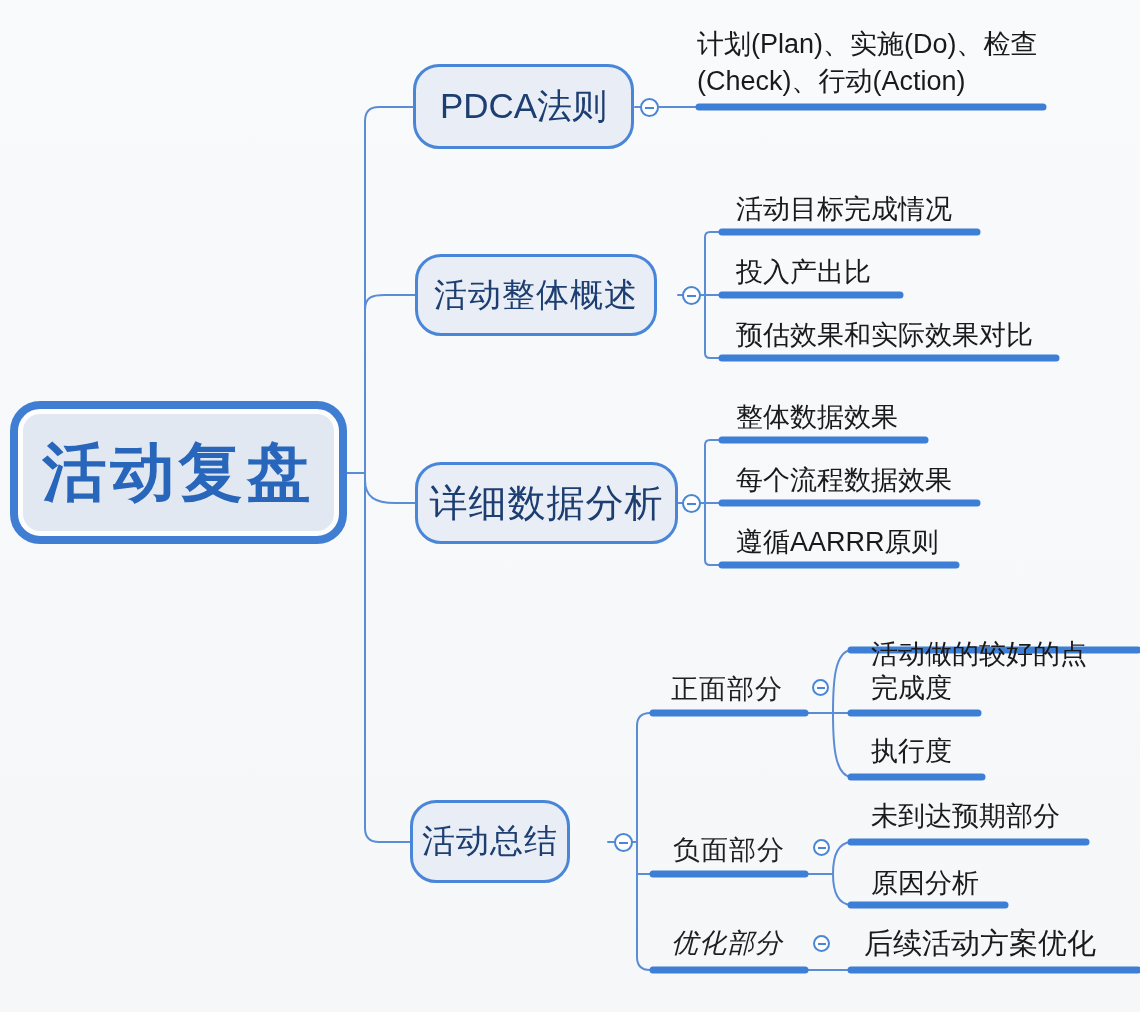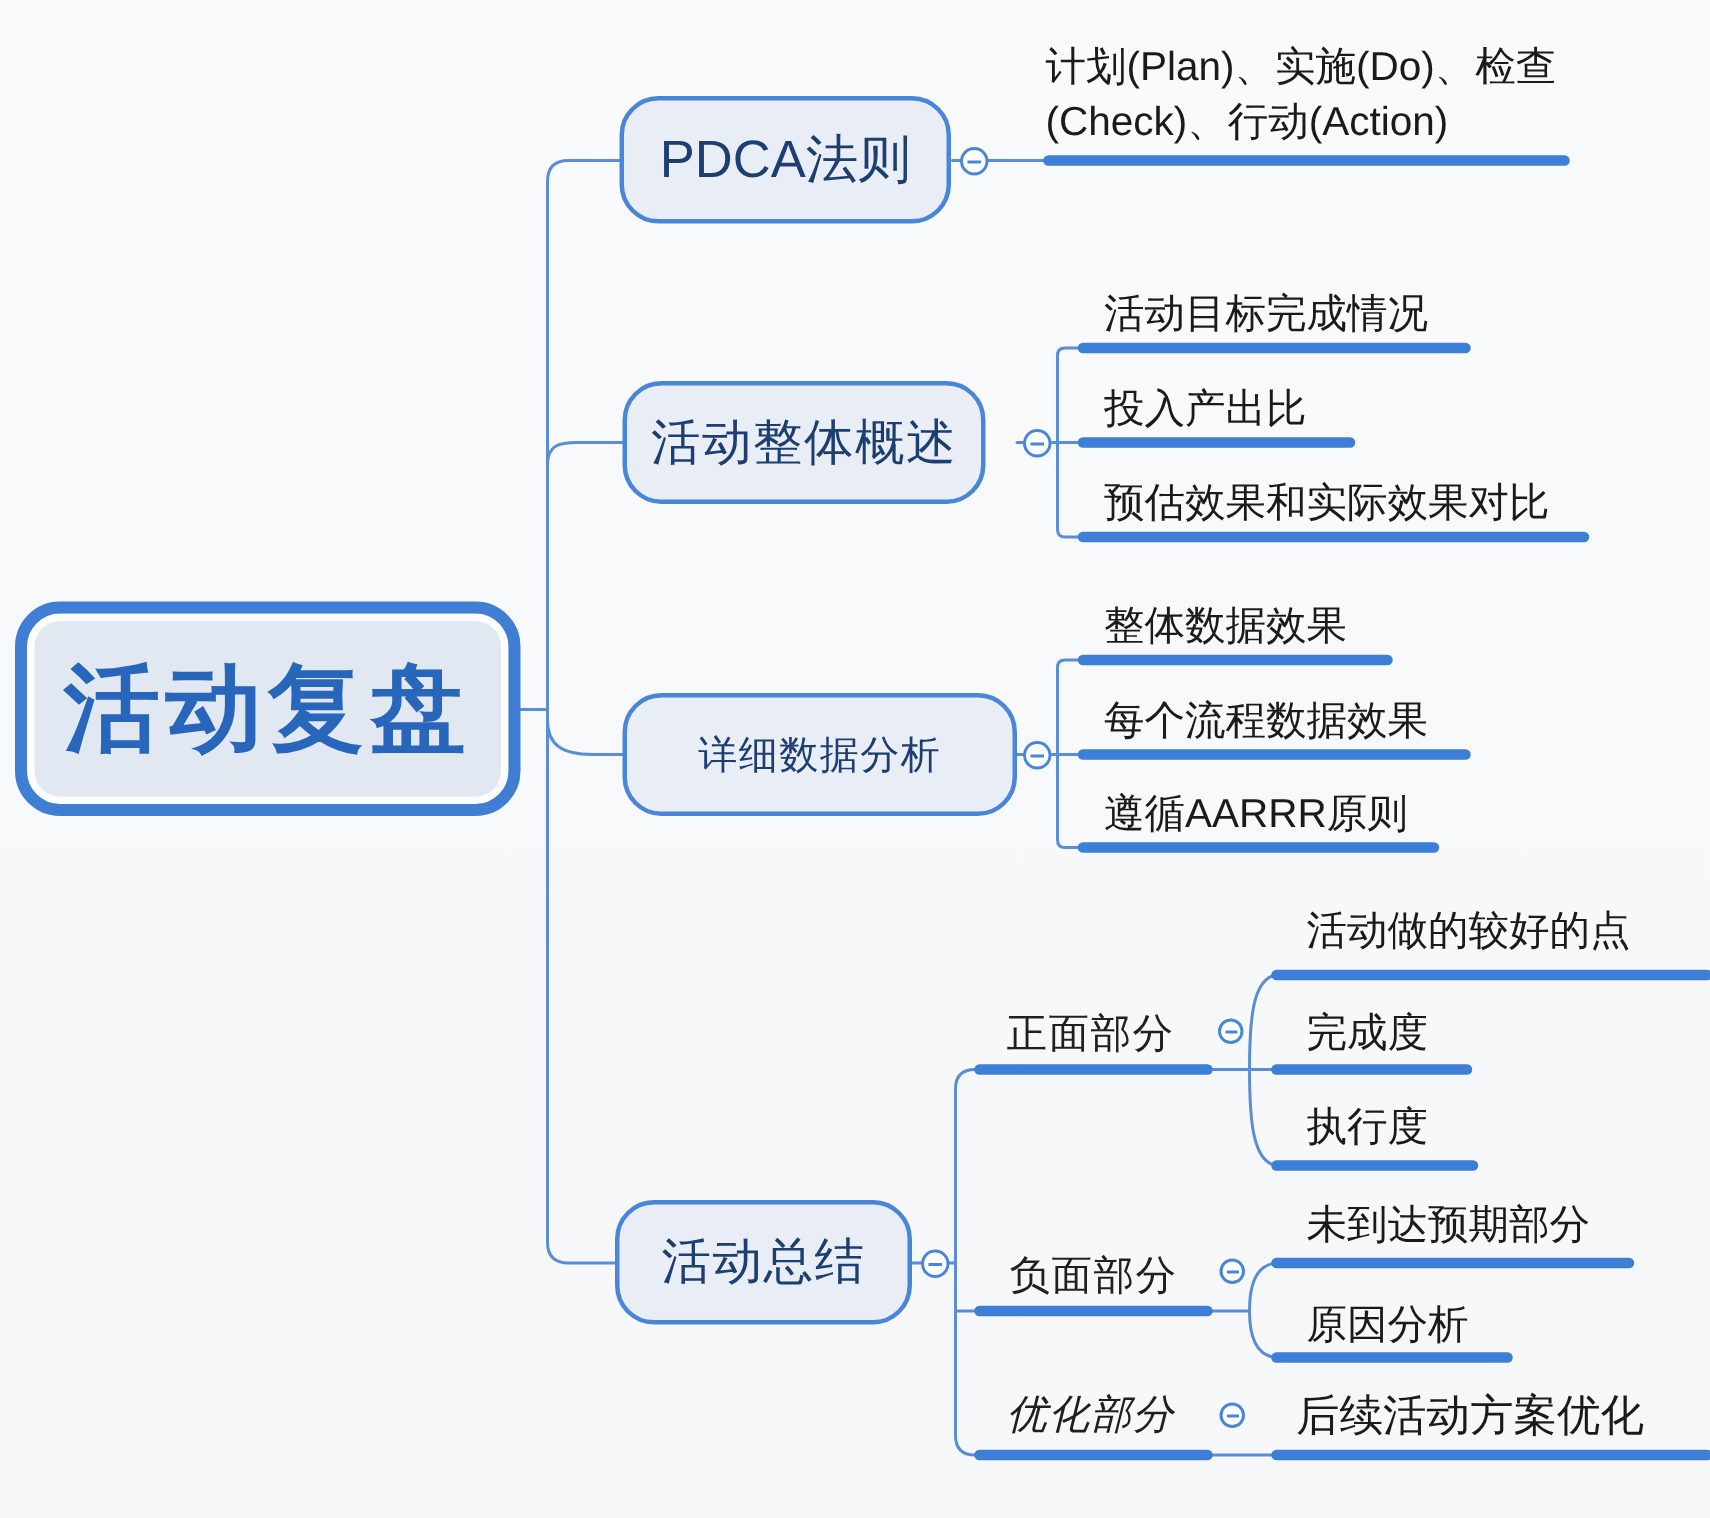"详细数据分析" .bn-data { font-size: 26px -> 38px }
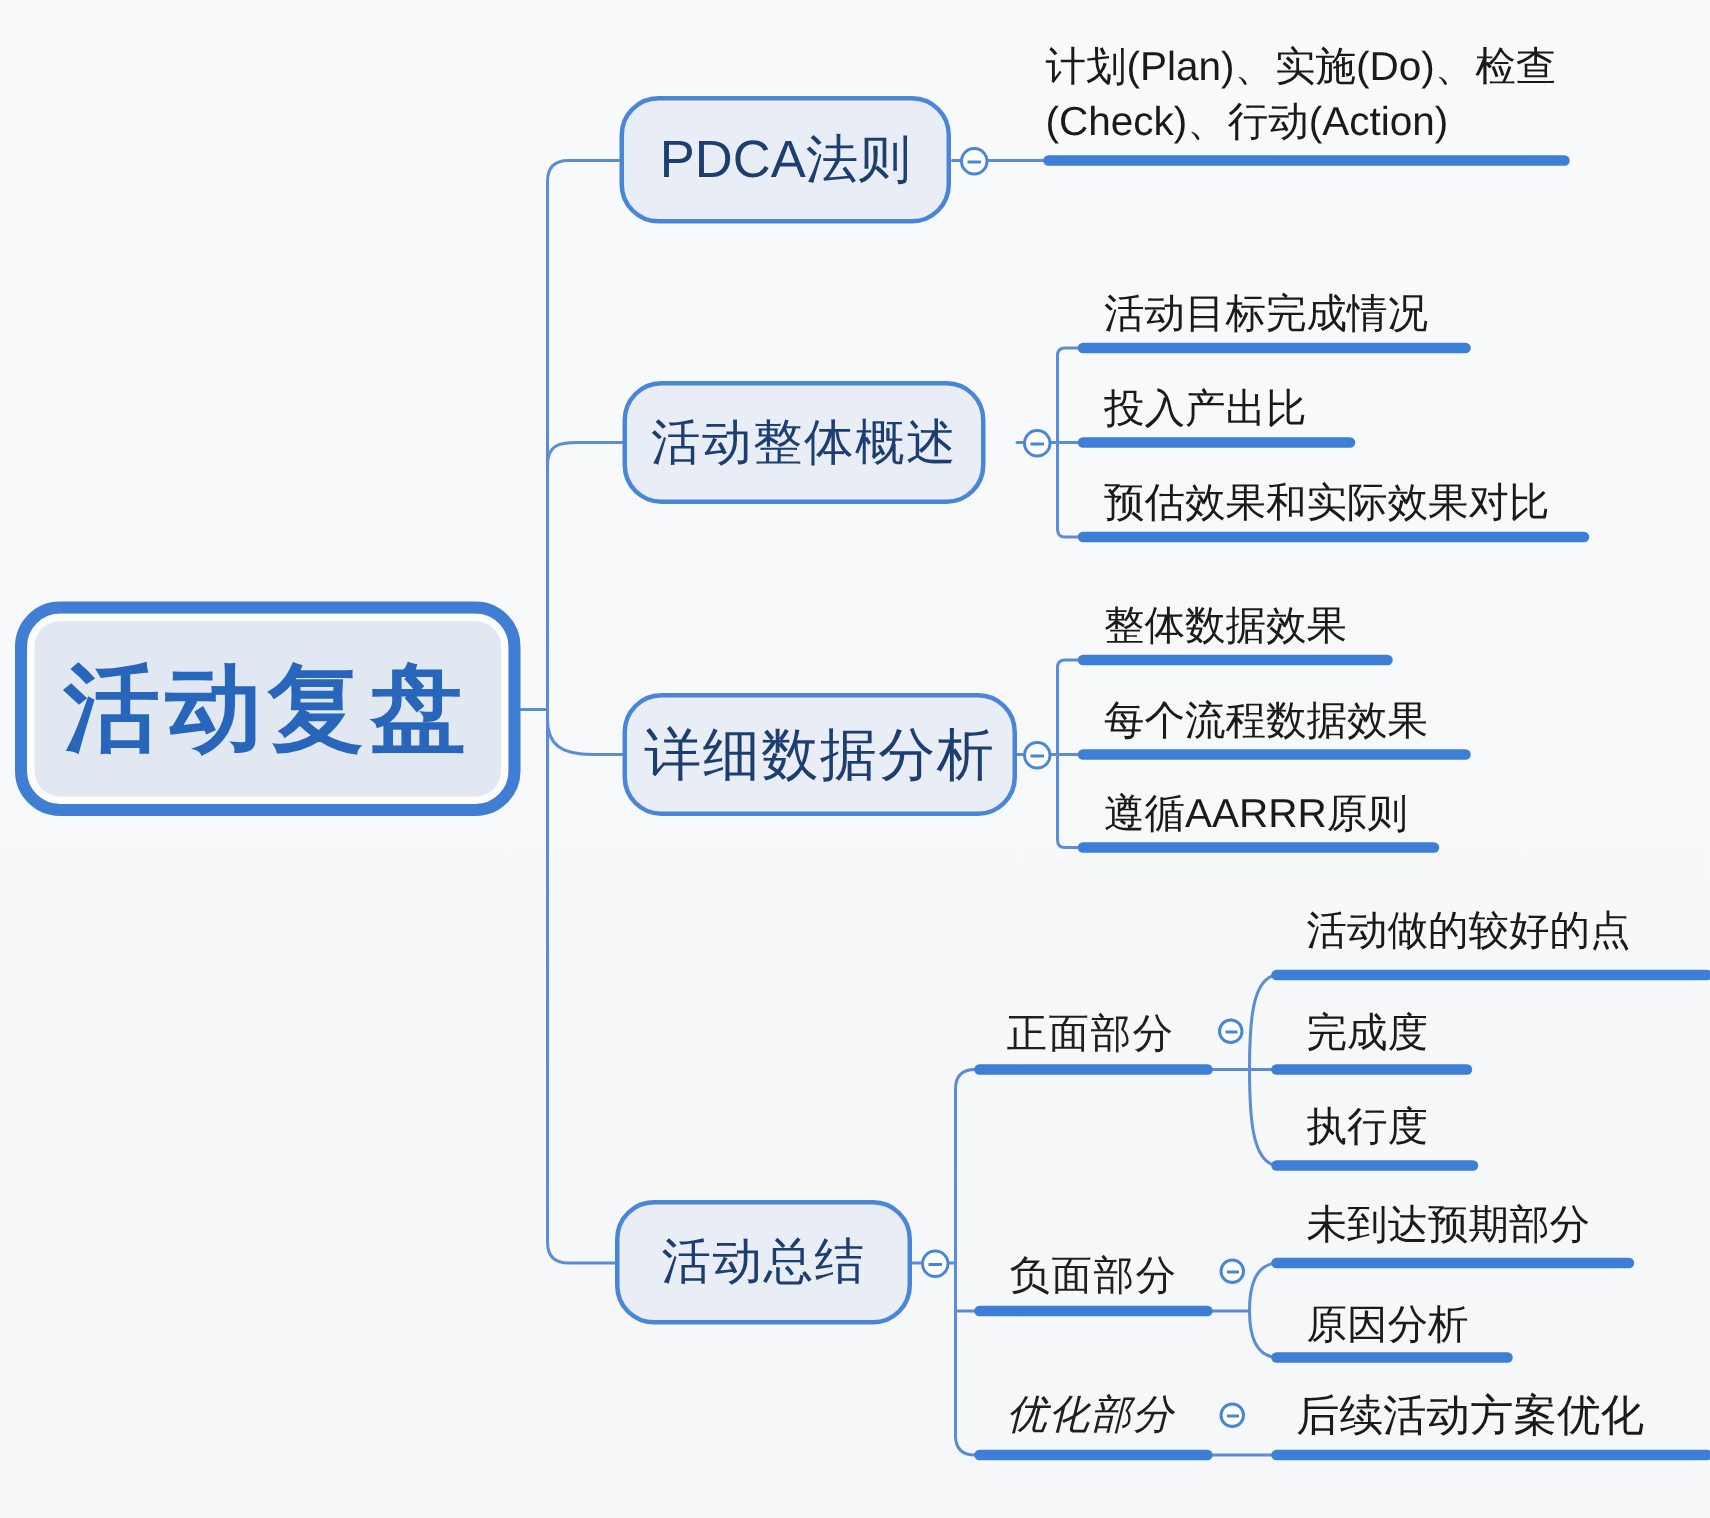"活动做的较好的点" div.leaf-label { top: 602px -> 636px }
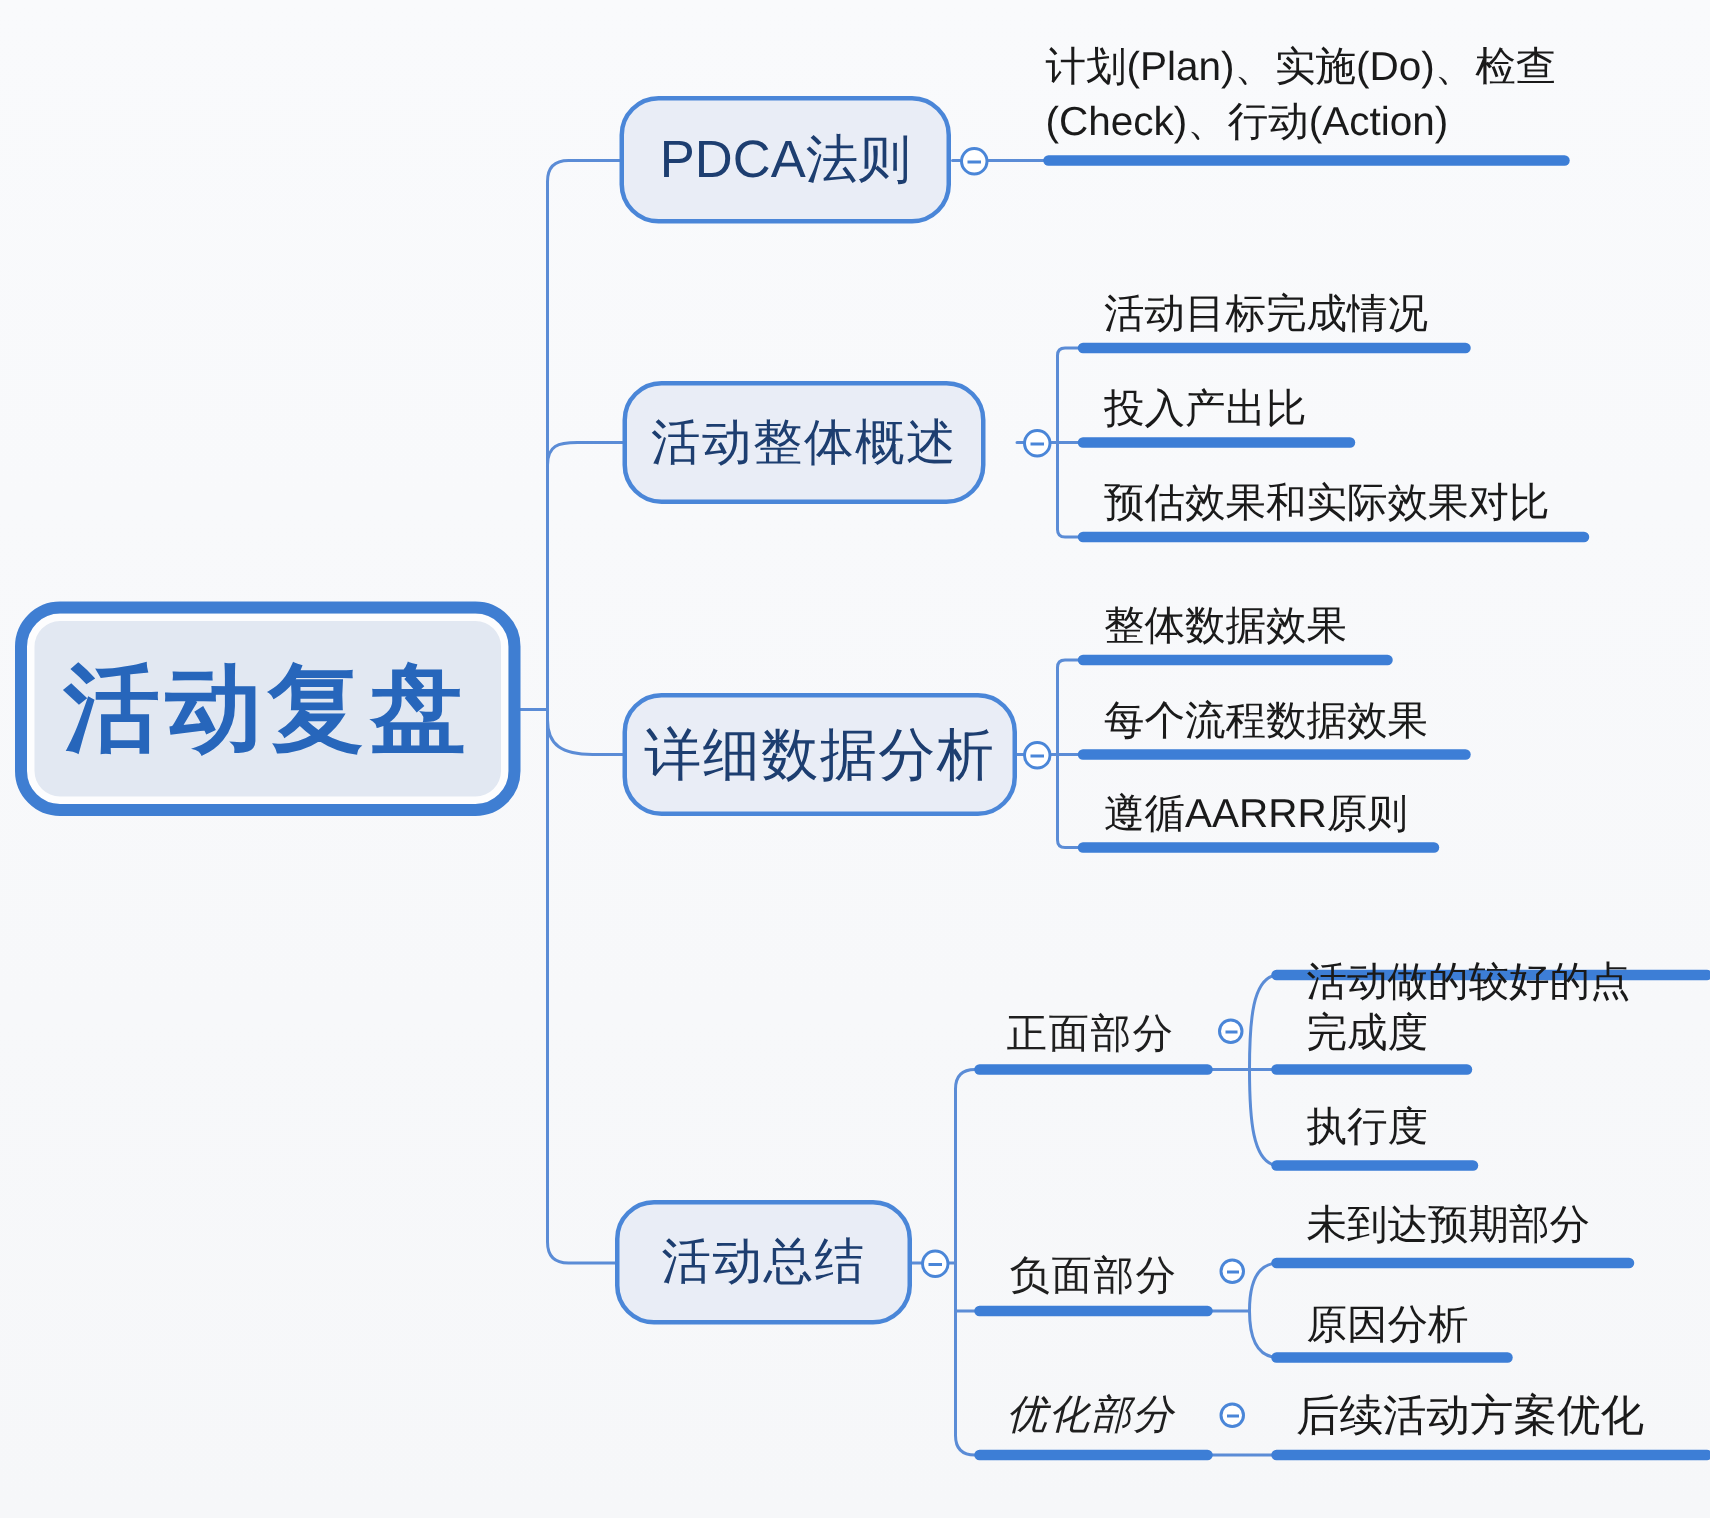"活动总结" .bn-summary { width: 198px -> 160px }
